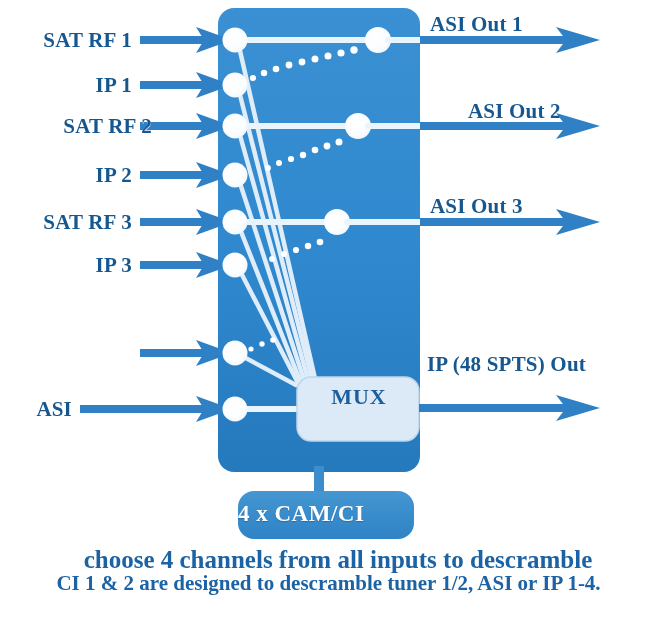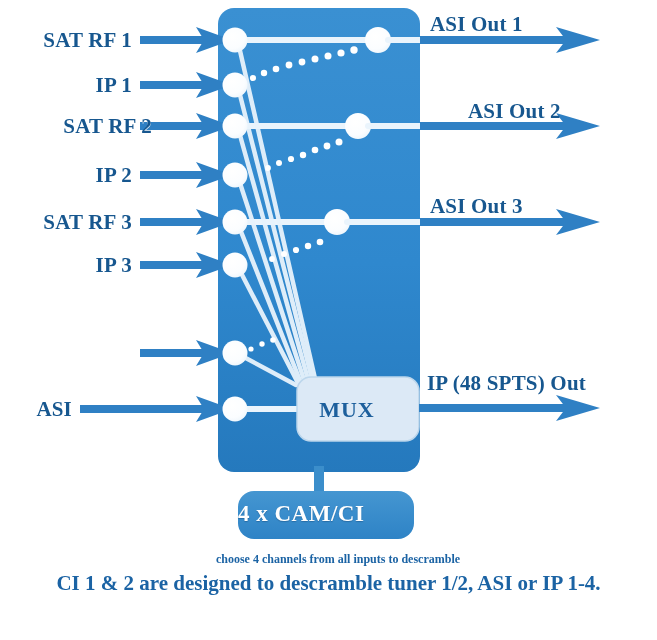"IP (48 SPTS) Out" div.lbl { top: 371px -> 352px }
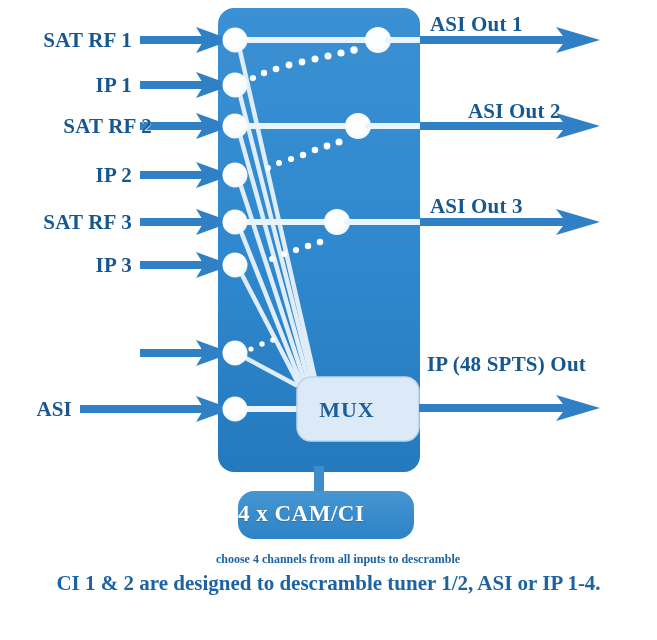"MUX" div.box-text { padding-left: none -> 12px; top: 397px -> 384px }
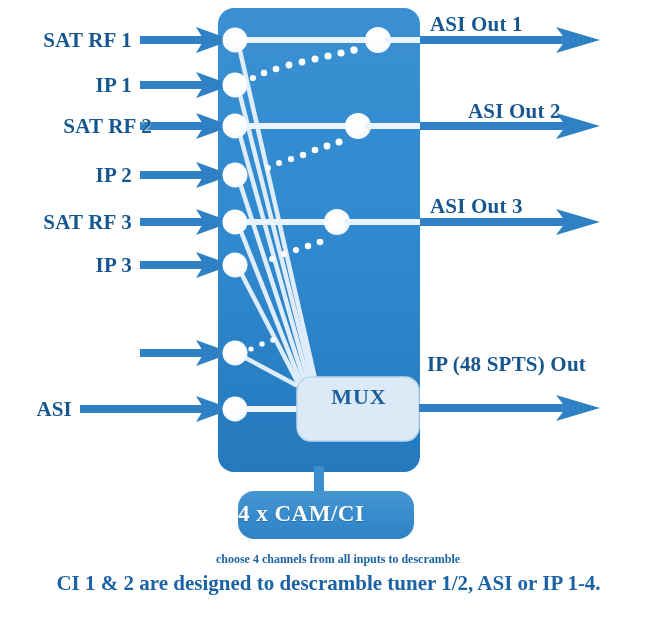"choose 4 channels from all" #cap-0 { font-size: 12px -> 25px }
